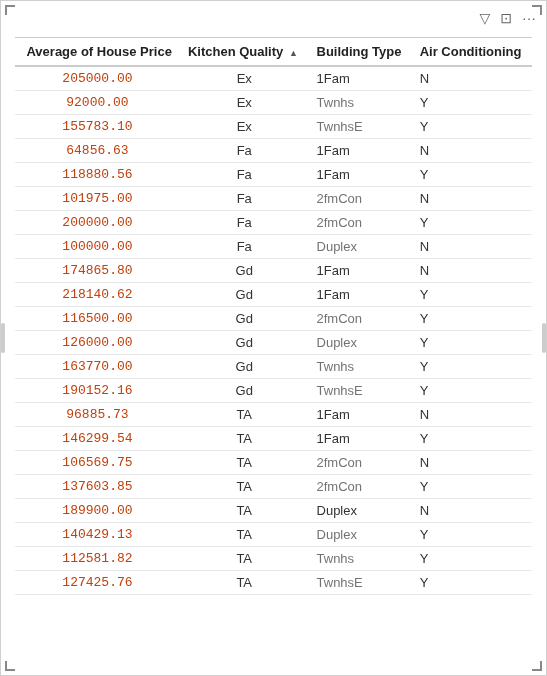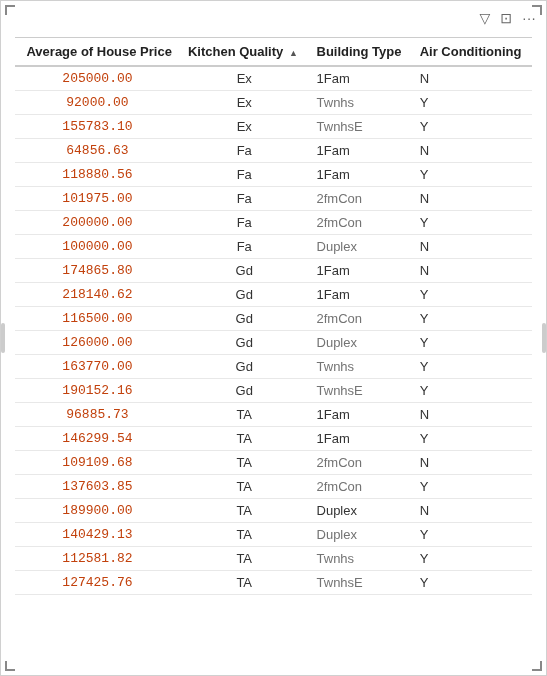"109109.68" td { text: 109109.68 -> 106569.75 }
